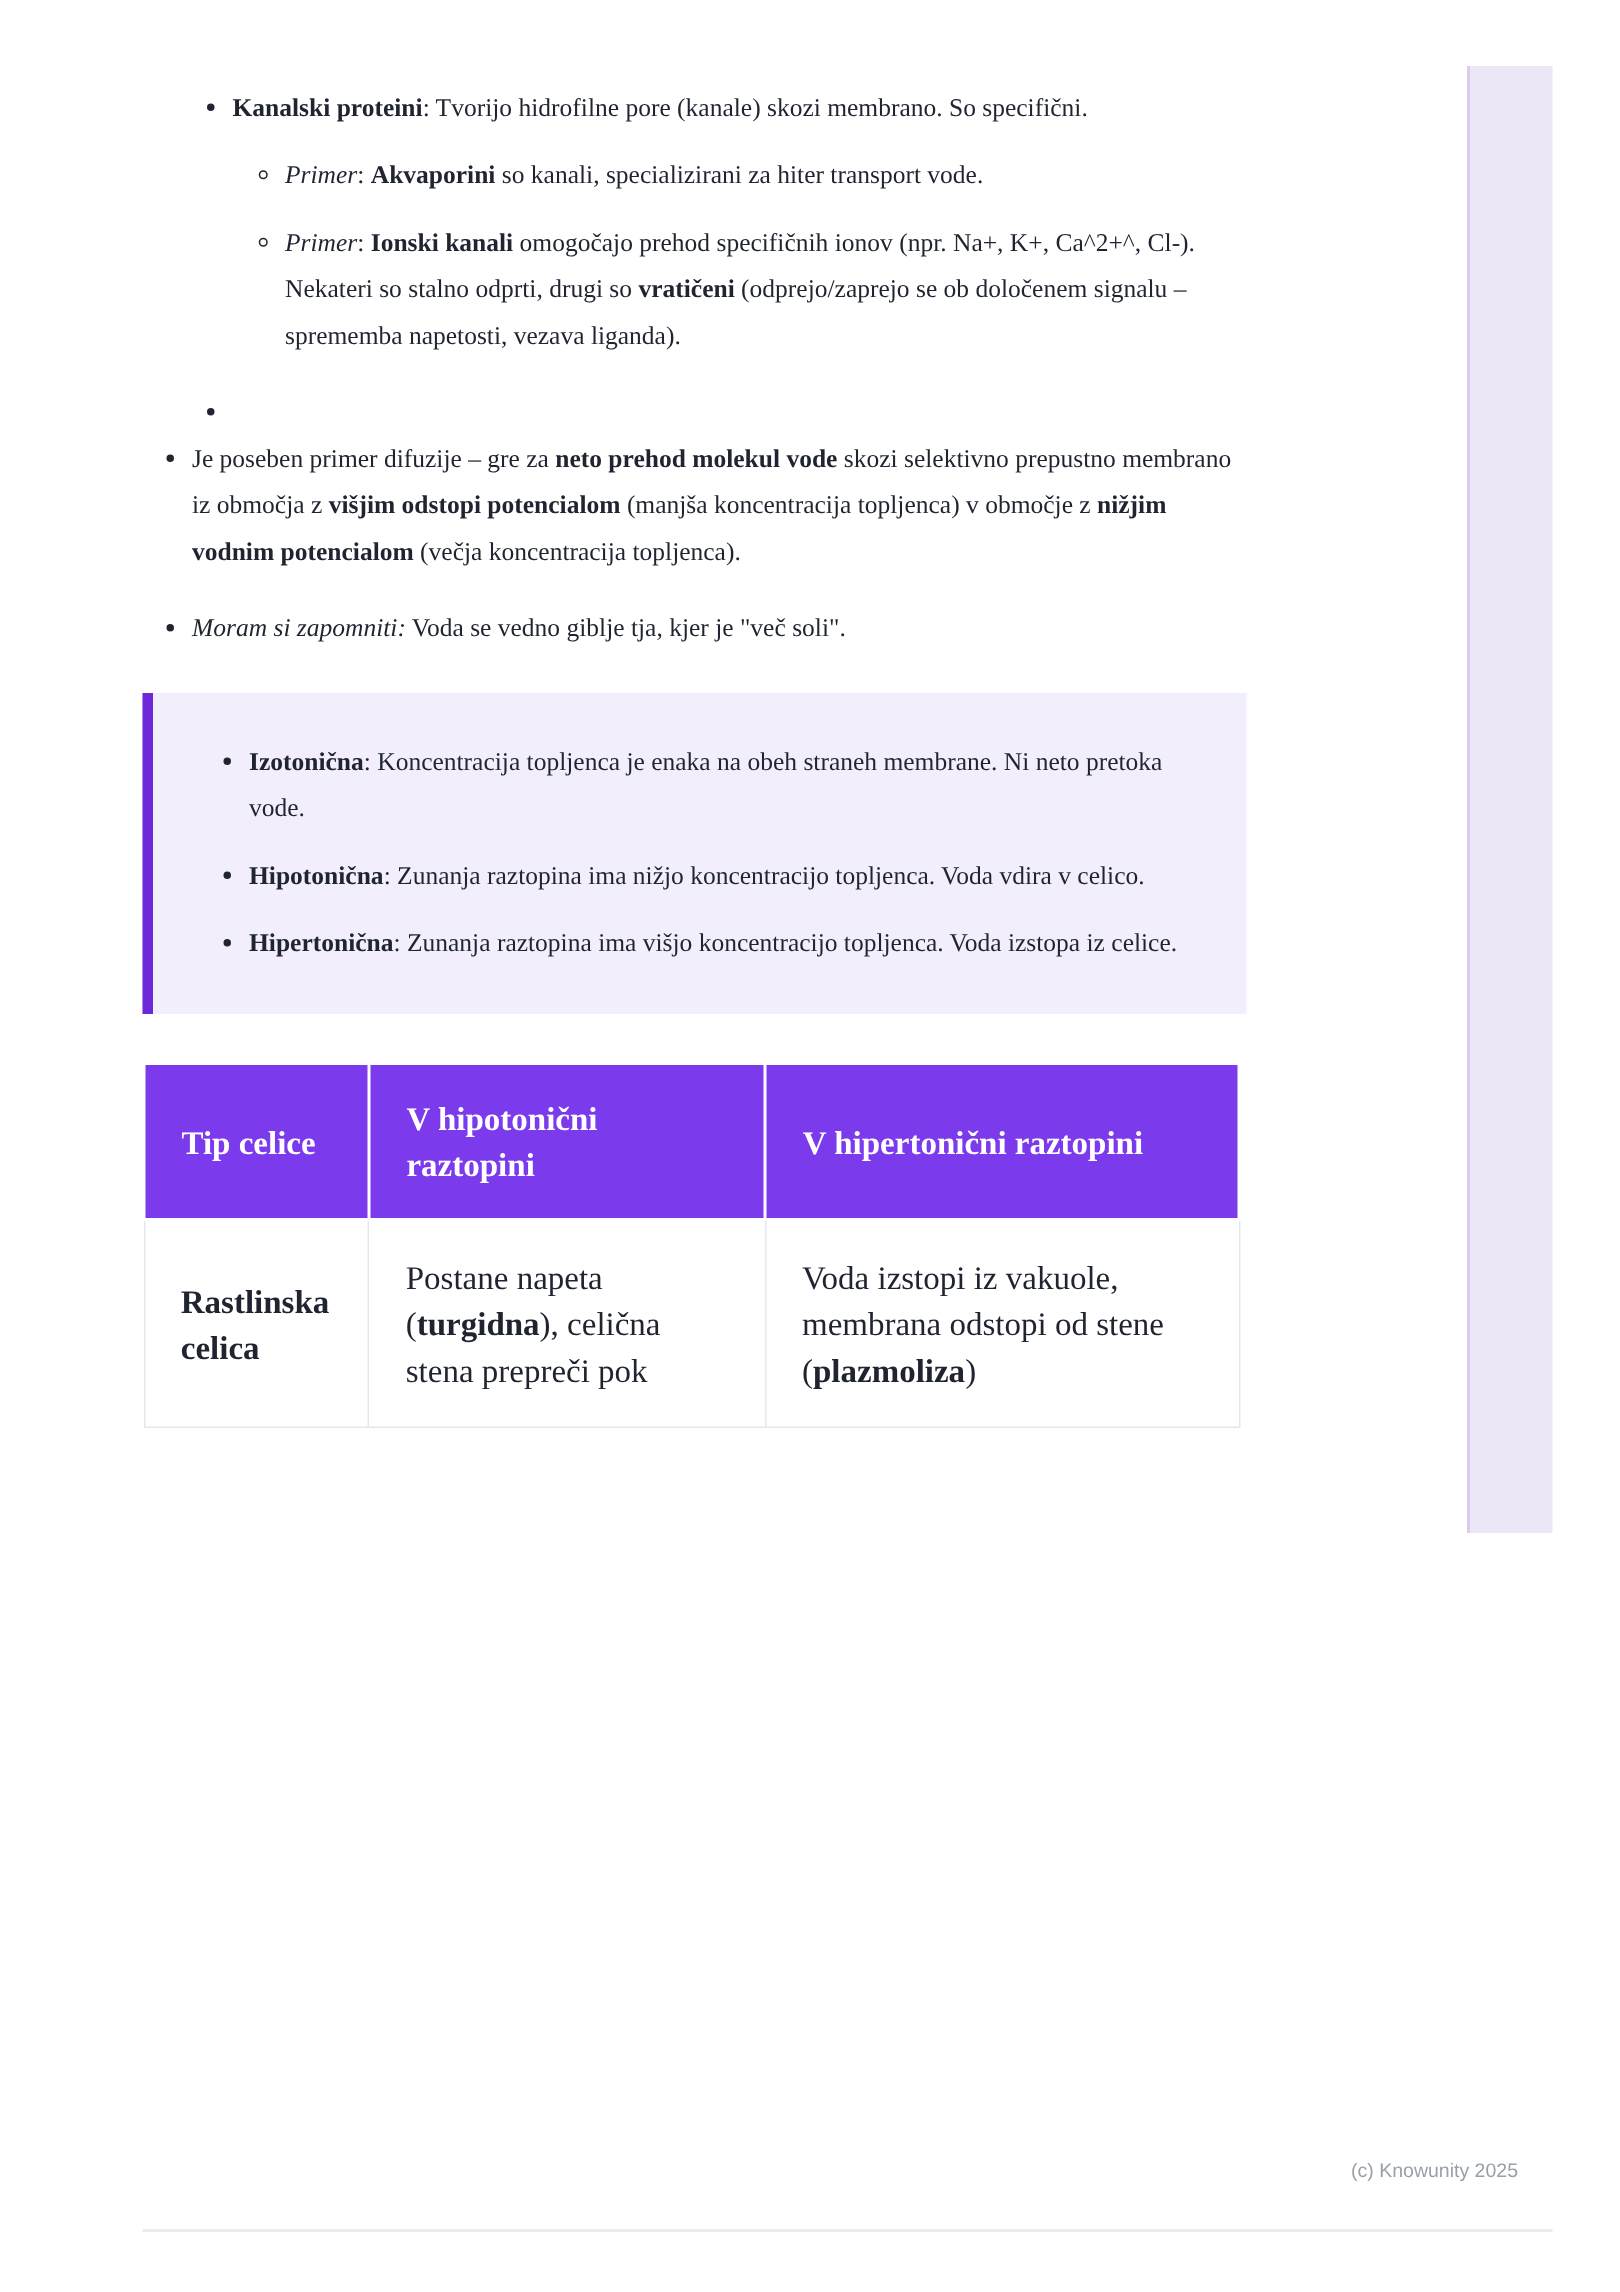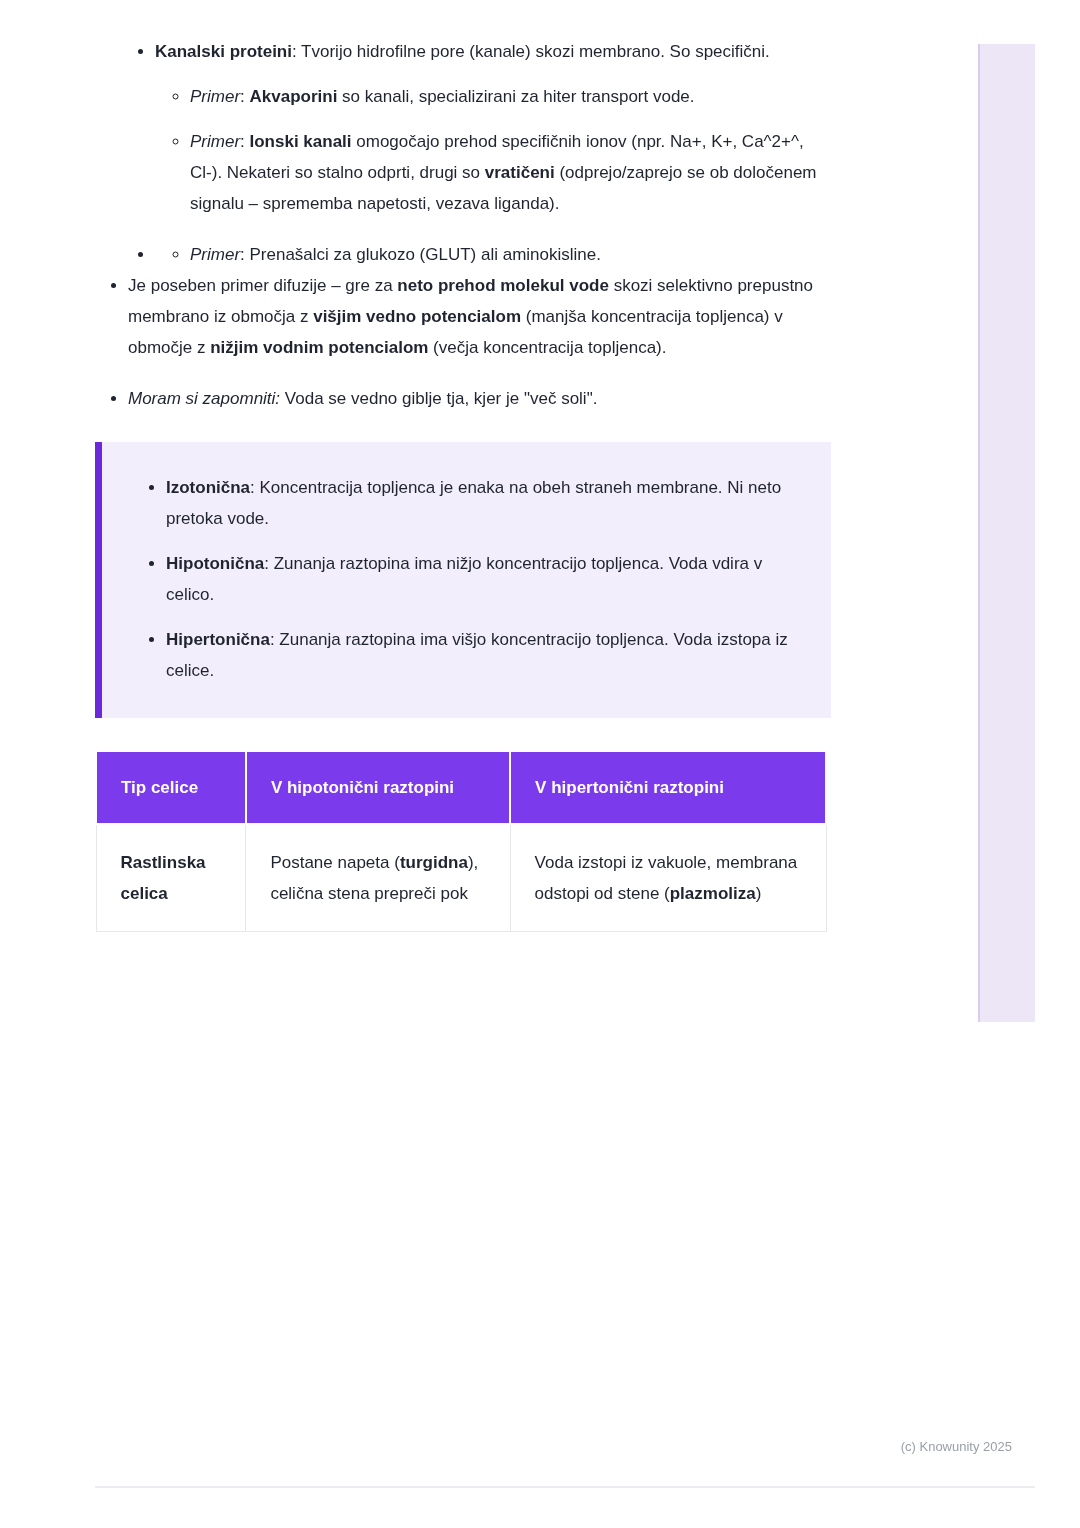"Kanalski proteini: Tvorijo hidrofilne" .content { font-family: none -> Liberation Serif, serif; top: 36px -> 56px }
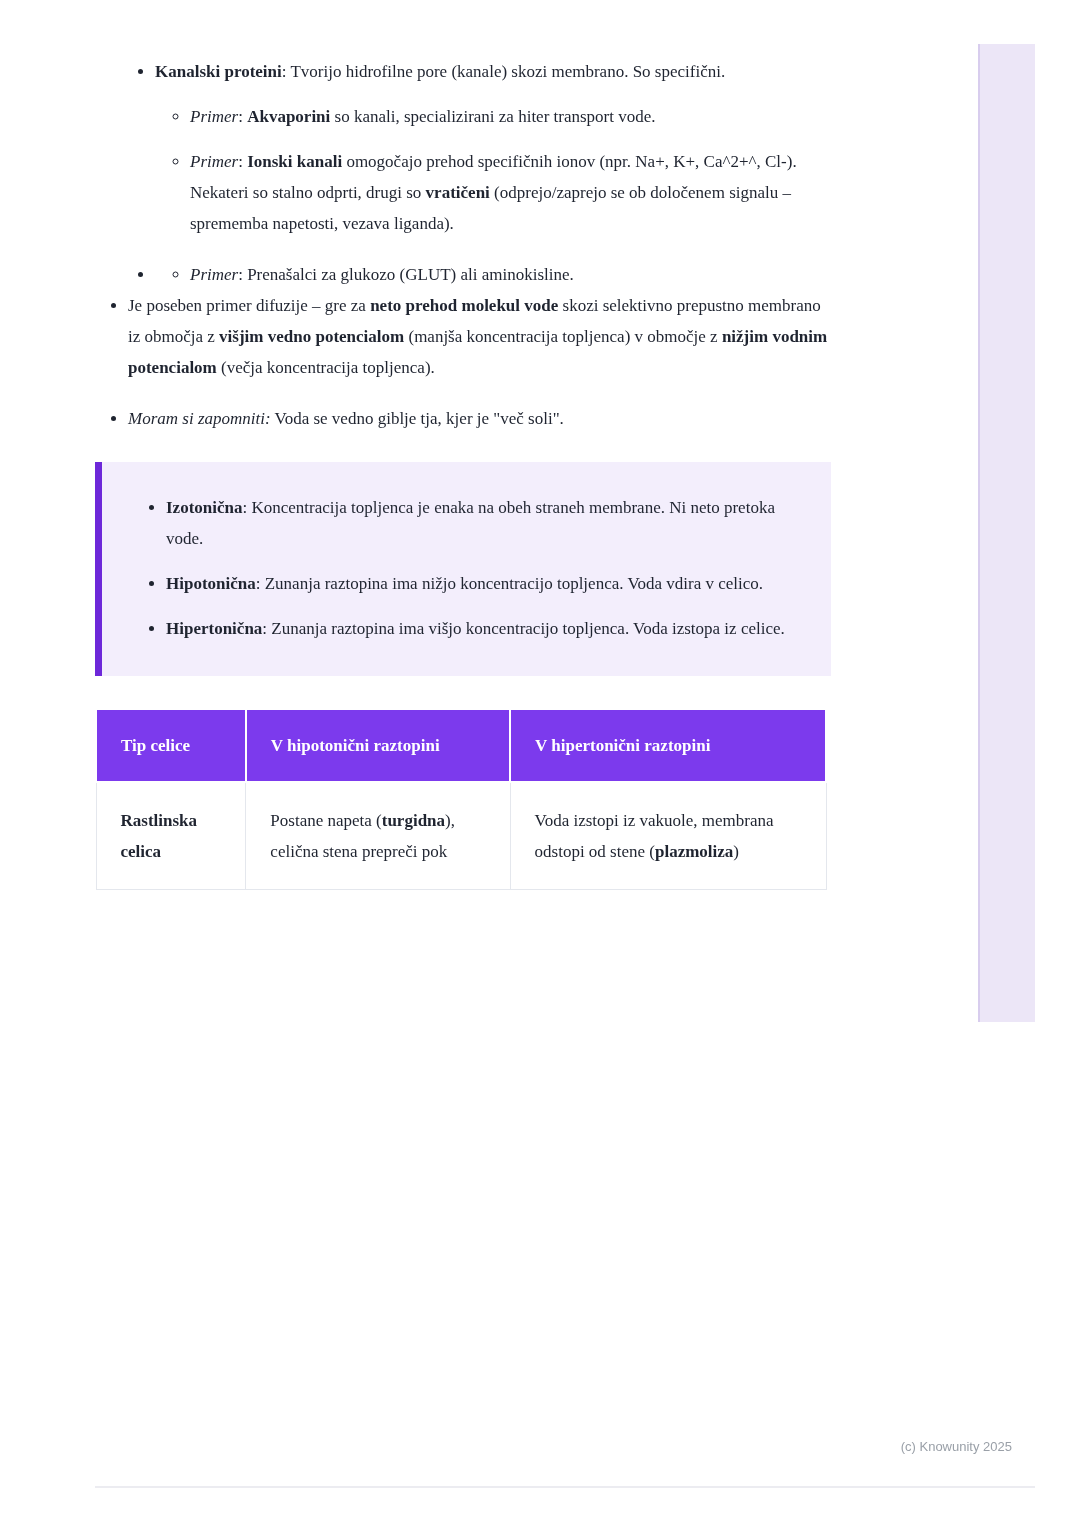"Primer: Prenašalci za glukozo (GLUT)" ul.lvl2 { html: <ul> <li> <p><span>Primer</span><span>: Prenašalci za glukozo (GLUT) ali aminokisline.</span></p> </li> </ul> -> none }
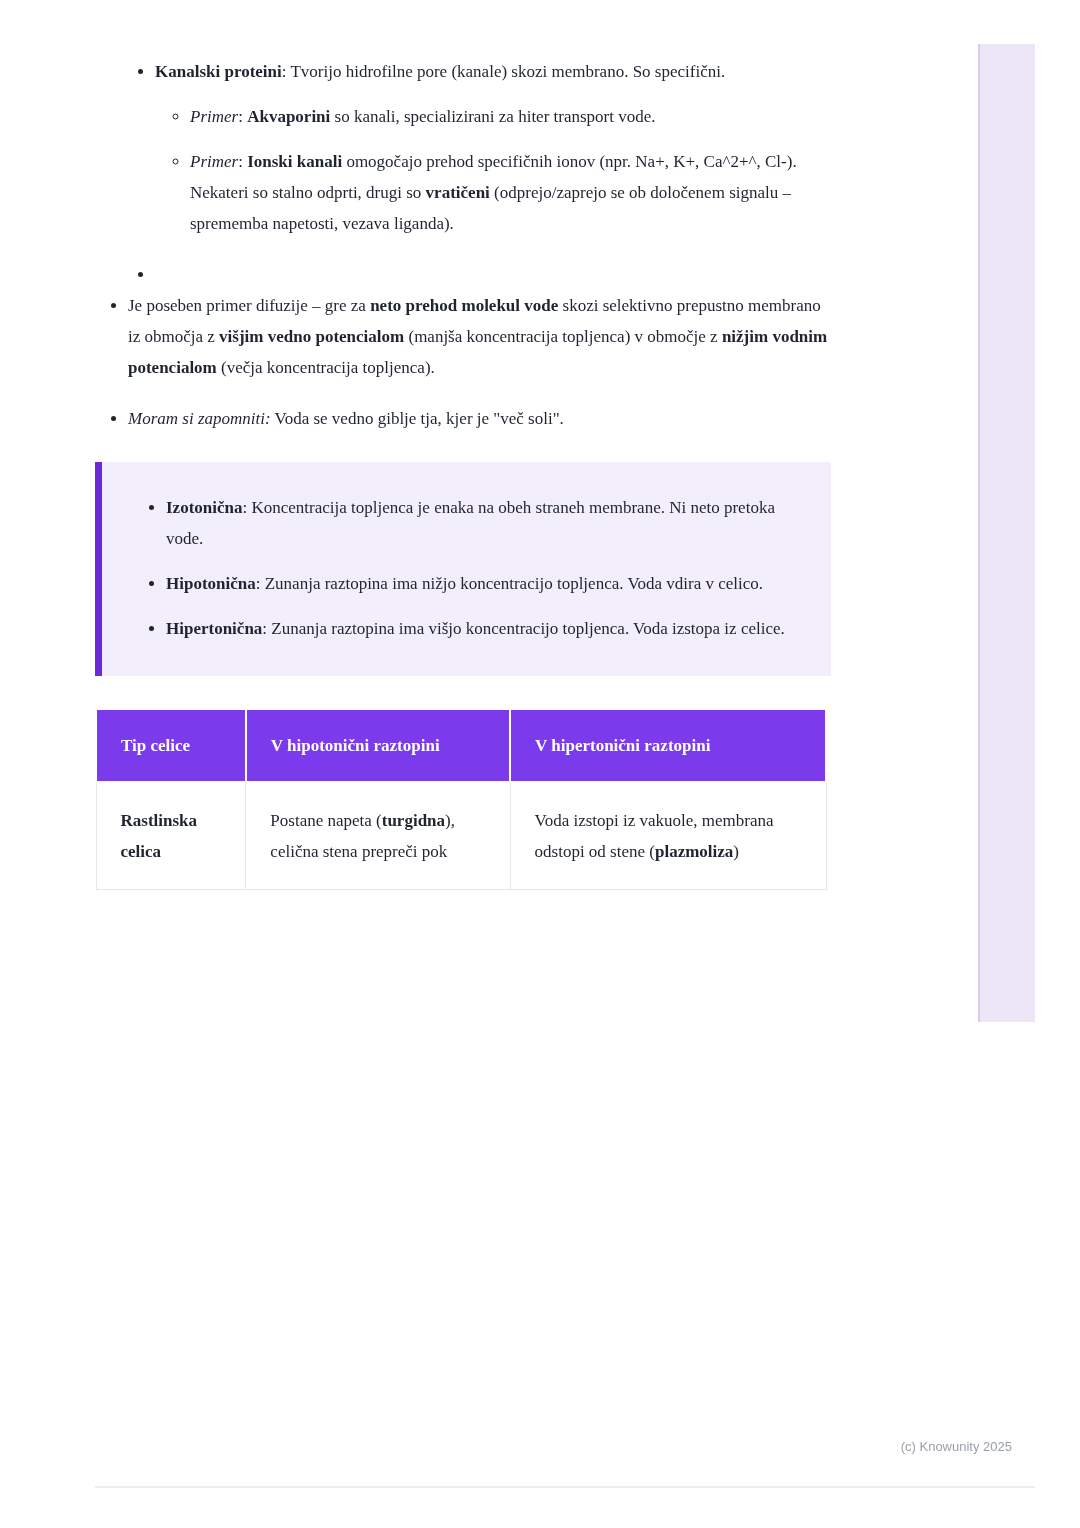"višjim vedno potencialom" span.b { text: vedno -> odstopi }
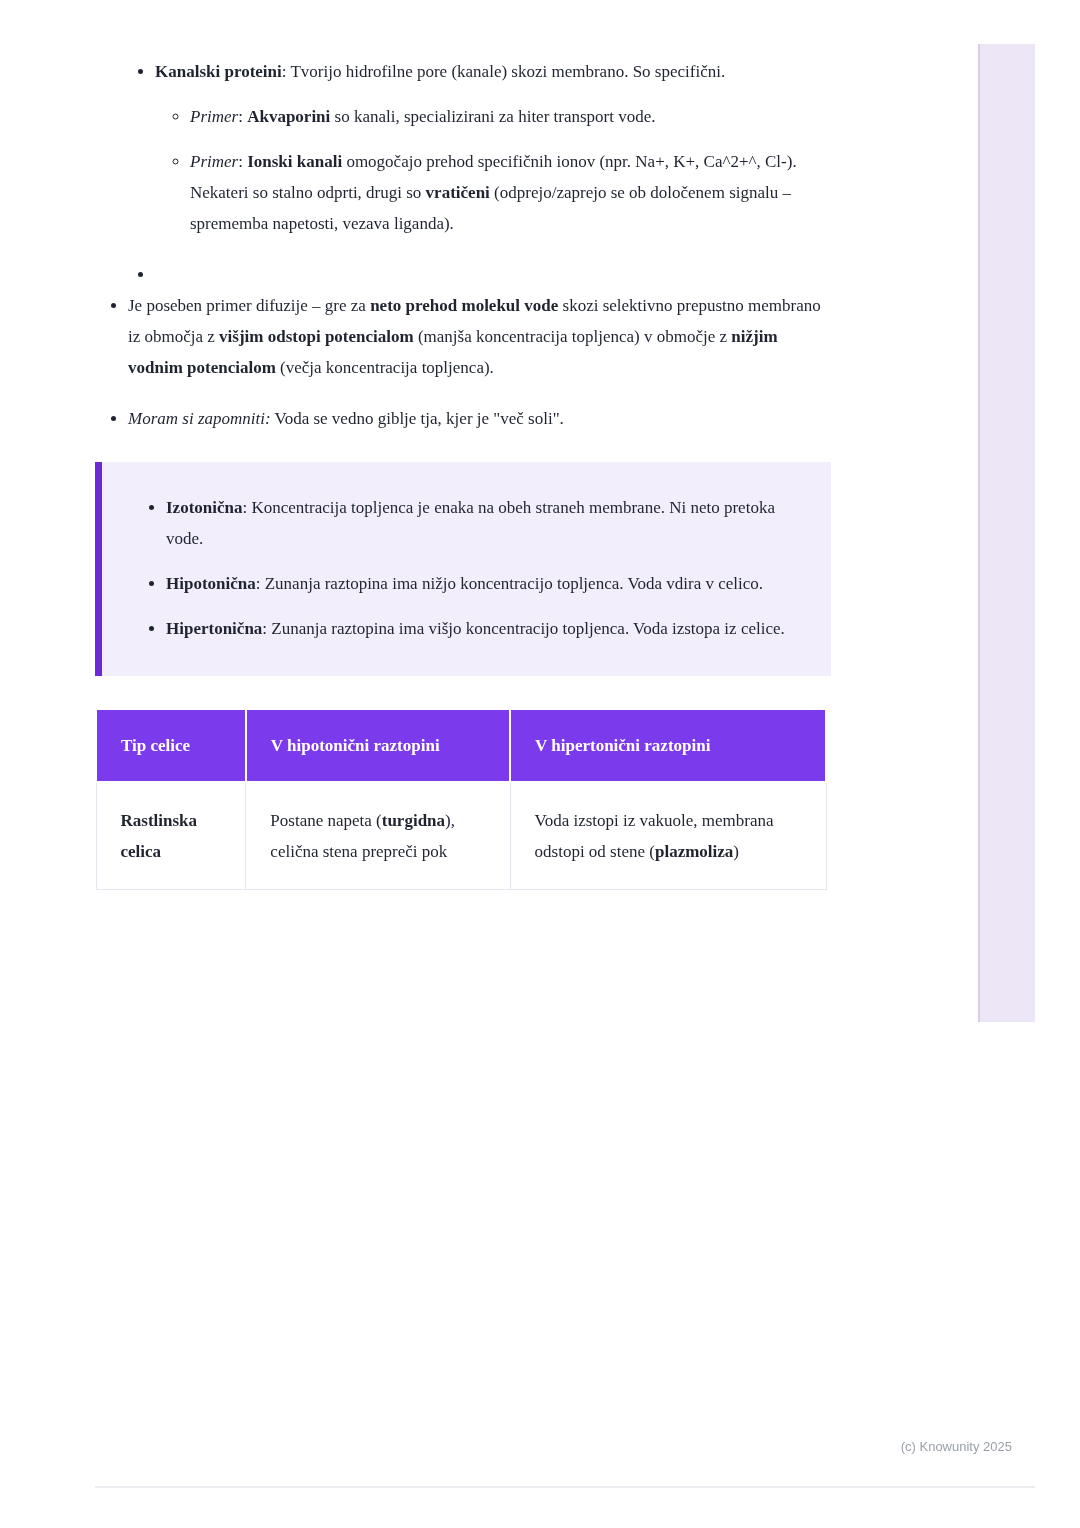"Tip celice" table.tonicity { font-size: 17px -> 22px }
